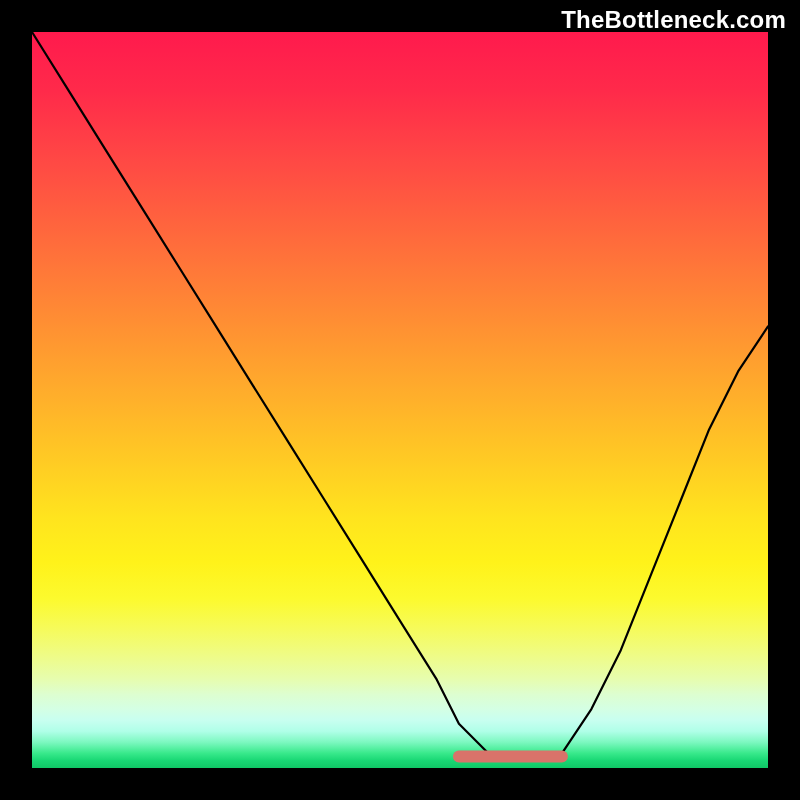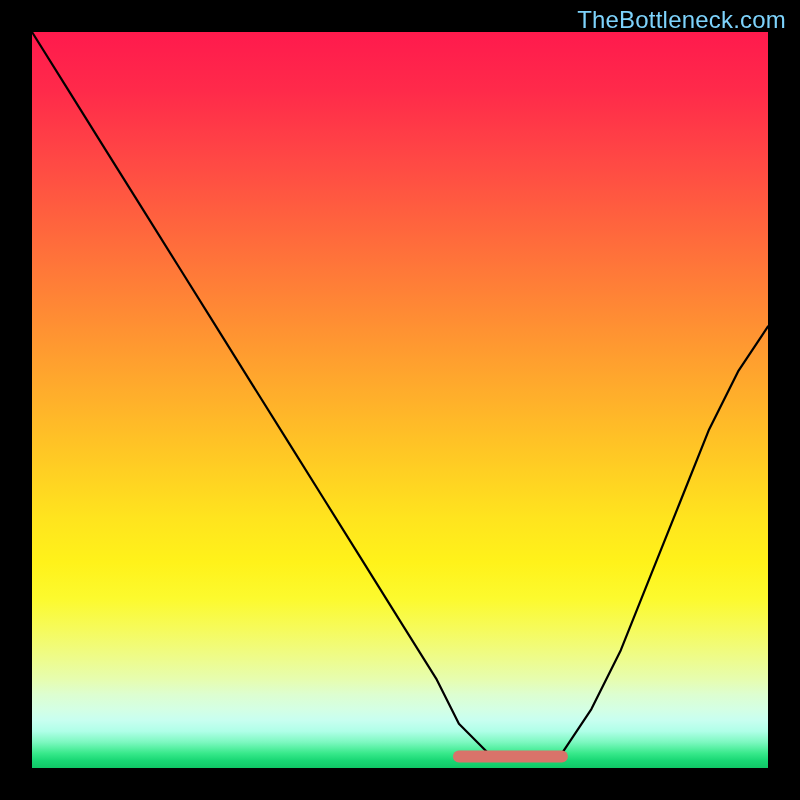"TheBottleneck.com" .watermark { color: #7dd3fc -> #ffffff; font-weight: 400 -> 700 }
